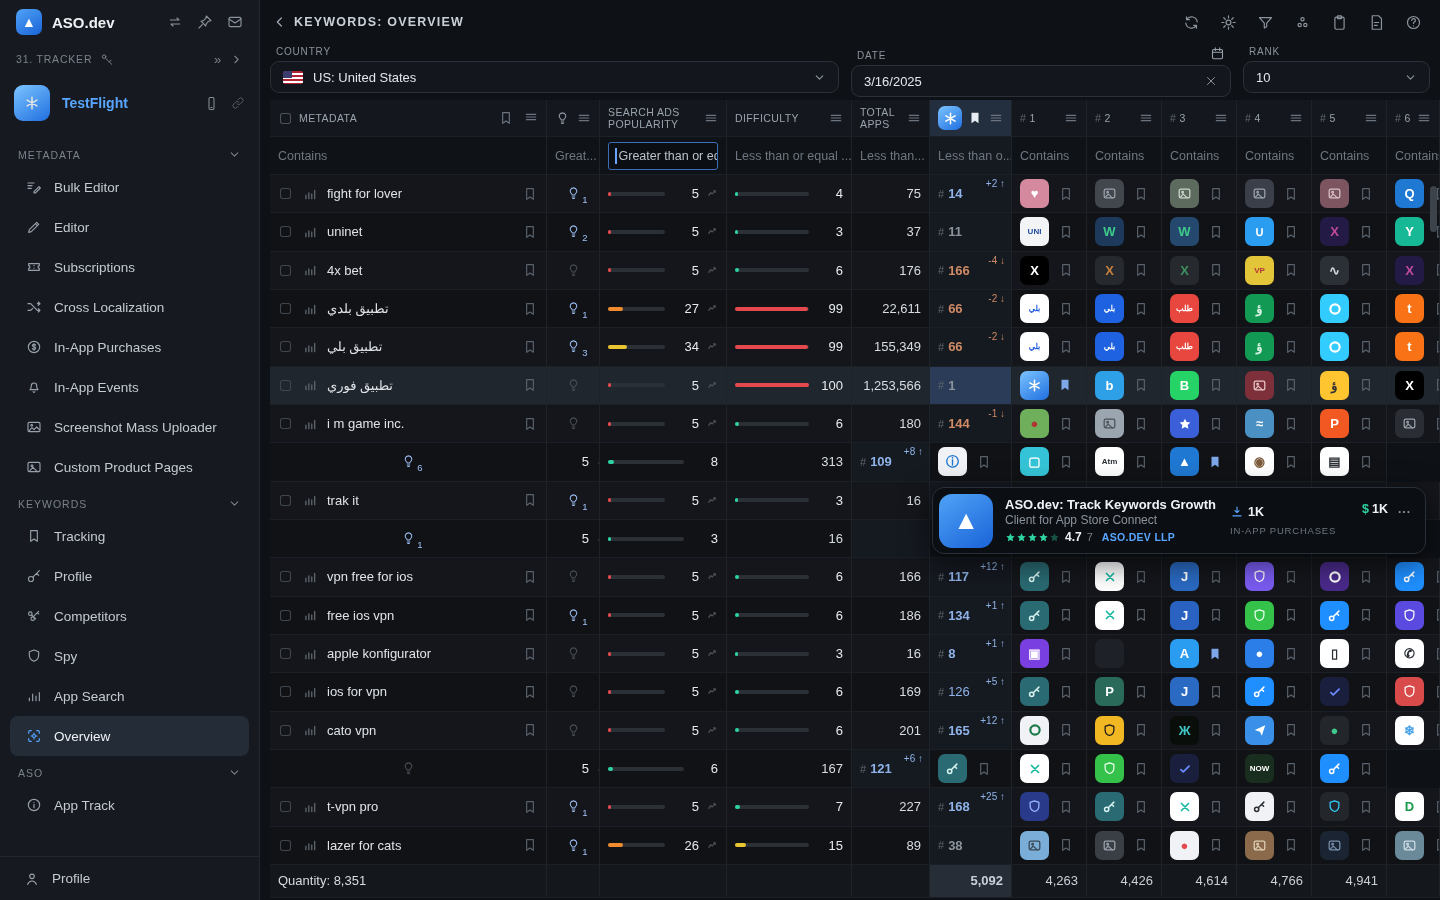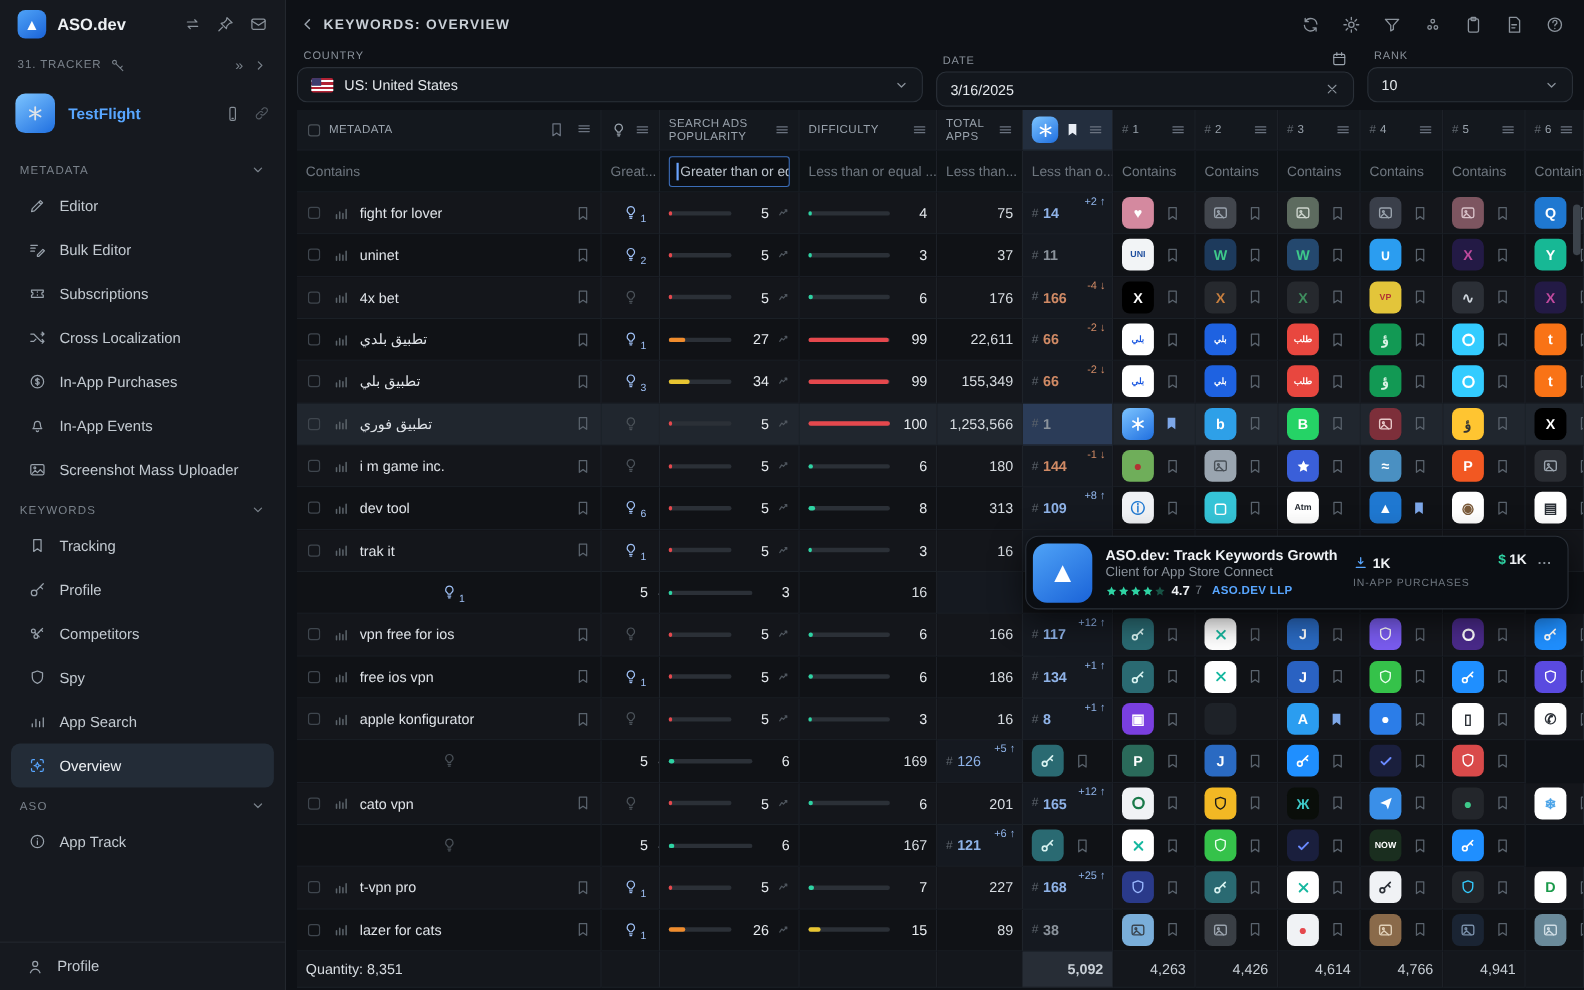"Editor" div.sb-item { order: before "Bulk Editor" -> after "Bulk Editor" }
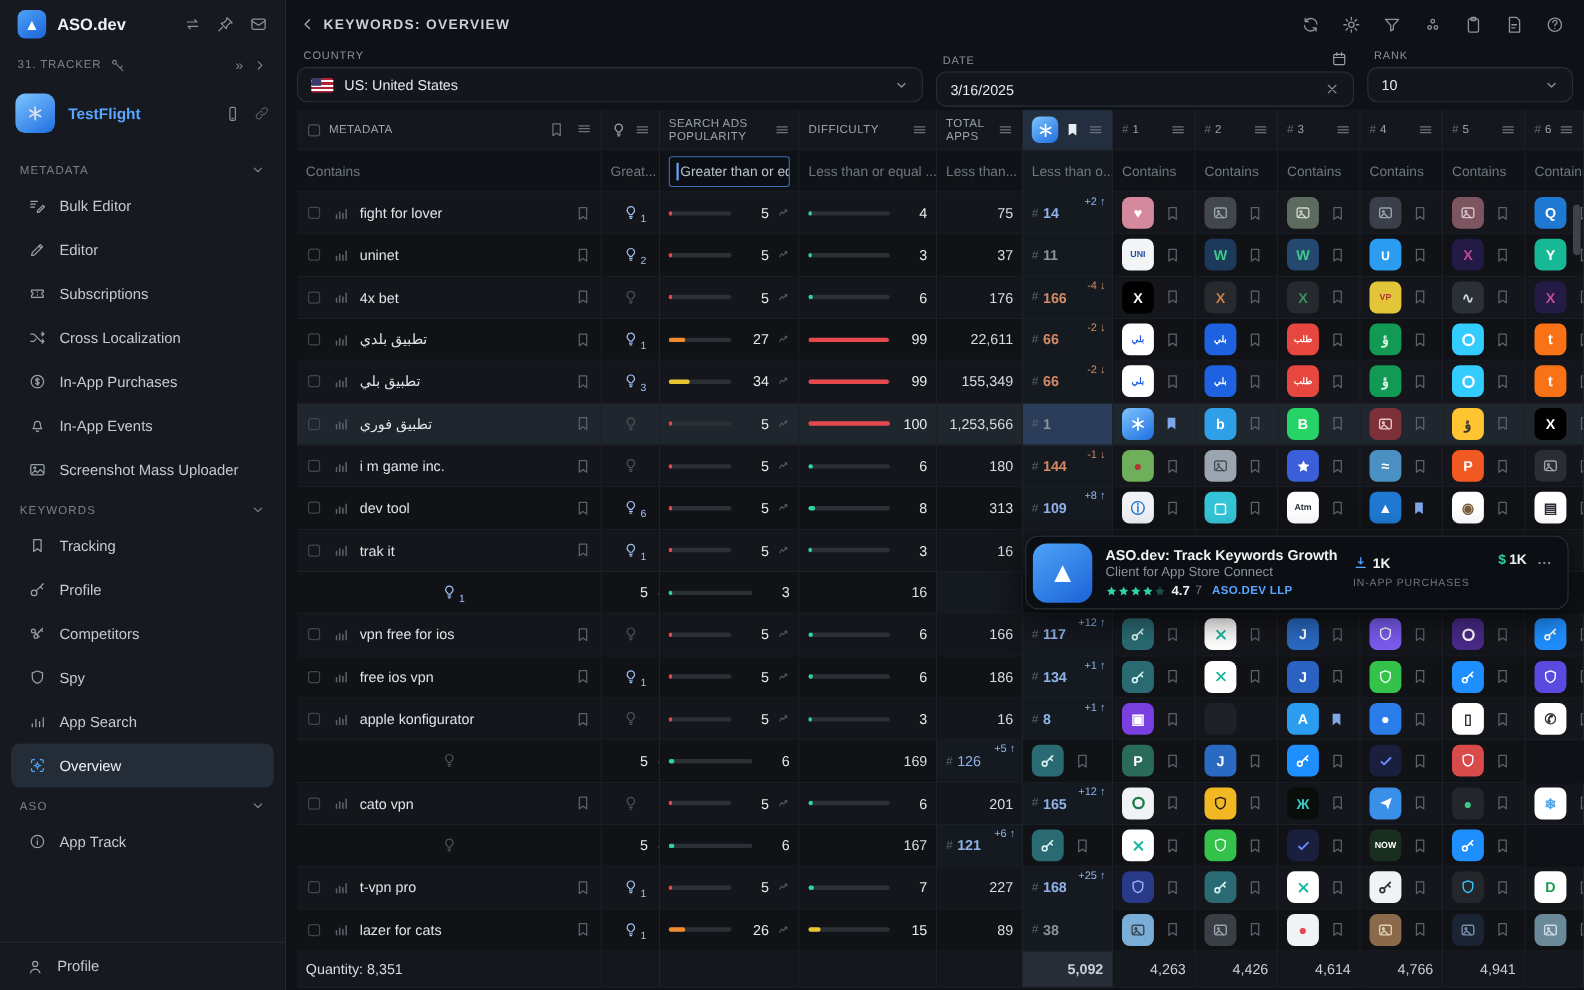"Custom Product Pages" div.sb-item { html: none -> <div> <span> <svg> <rect></rect> <circle></circle> <path></path> </svg> </span> <span>Custom Product Pages</span> </div> }
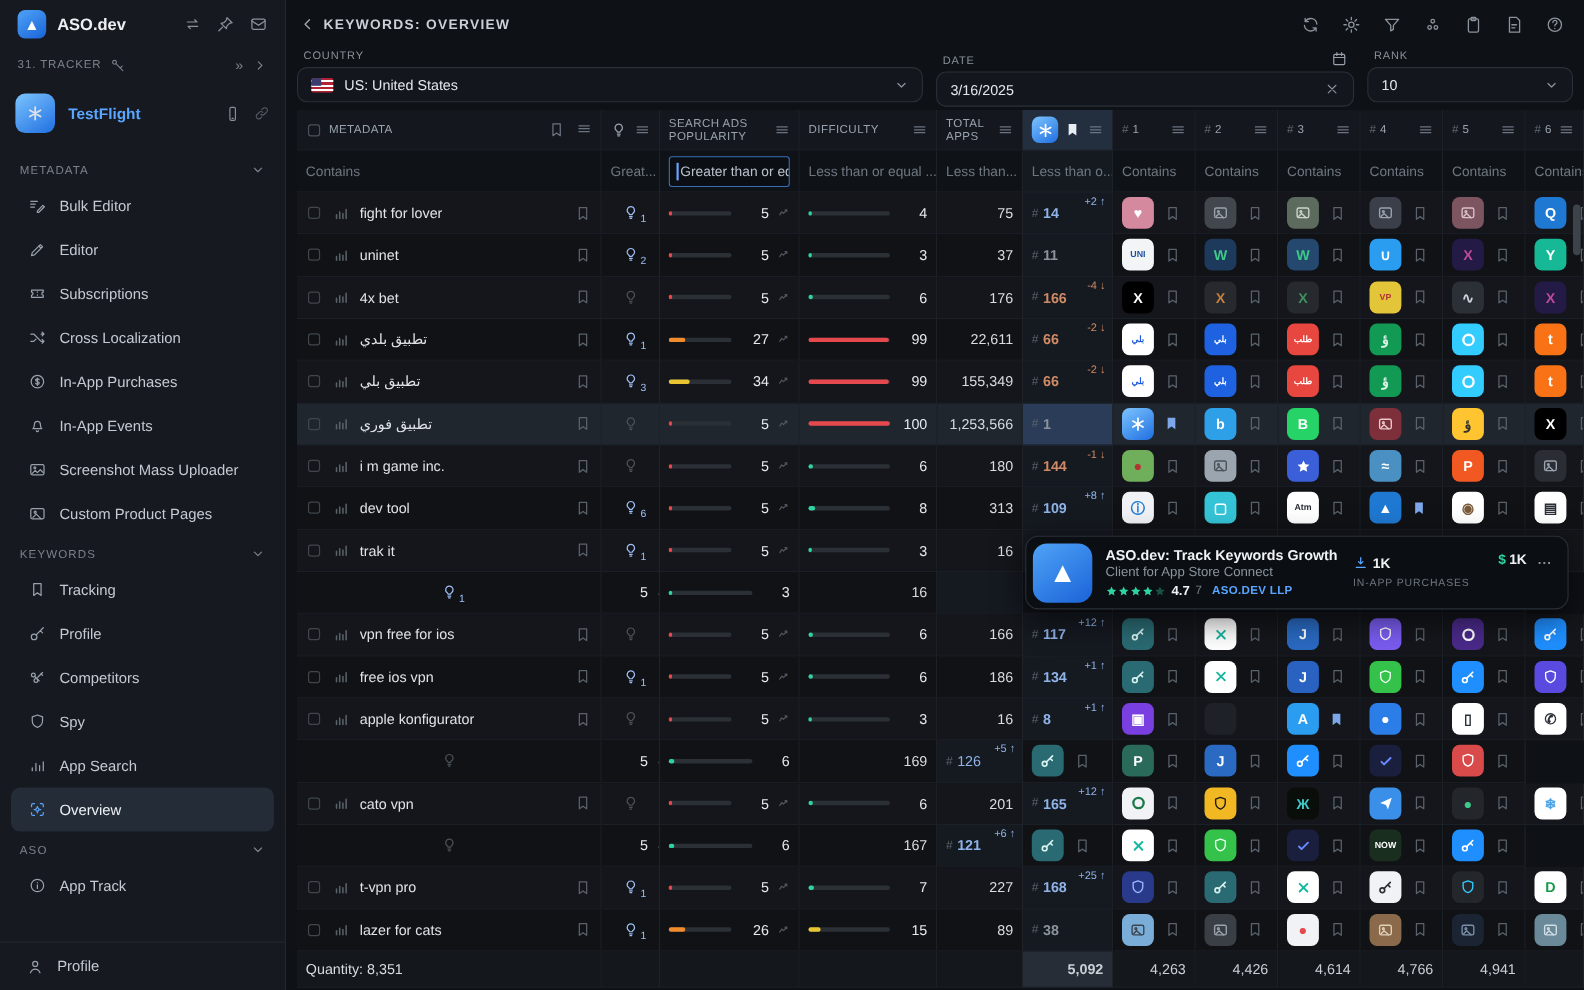"dev tool" div.c { html: <div> <span> <svg> <rect></rect> </svg> </span> <span> <svg> <path></path> </svg> </span> <span>dev tool</span> <span> <svg> <path></path> </svg> </span> </div> -> none }
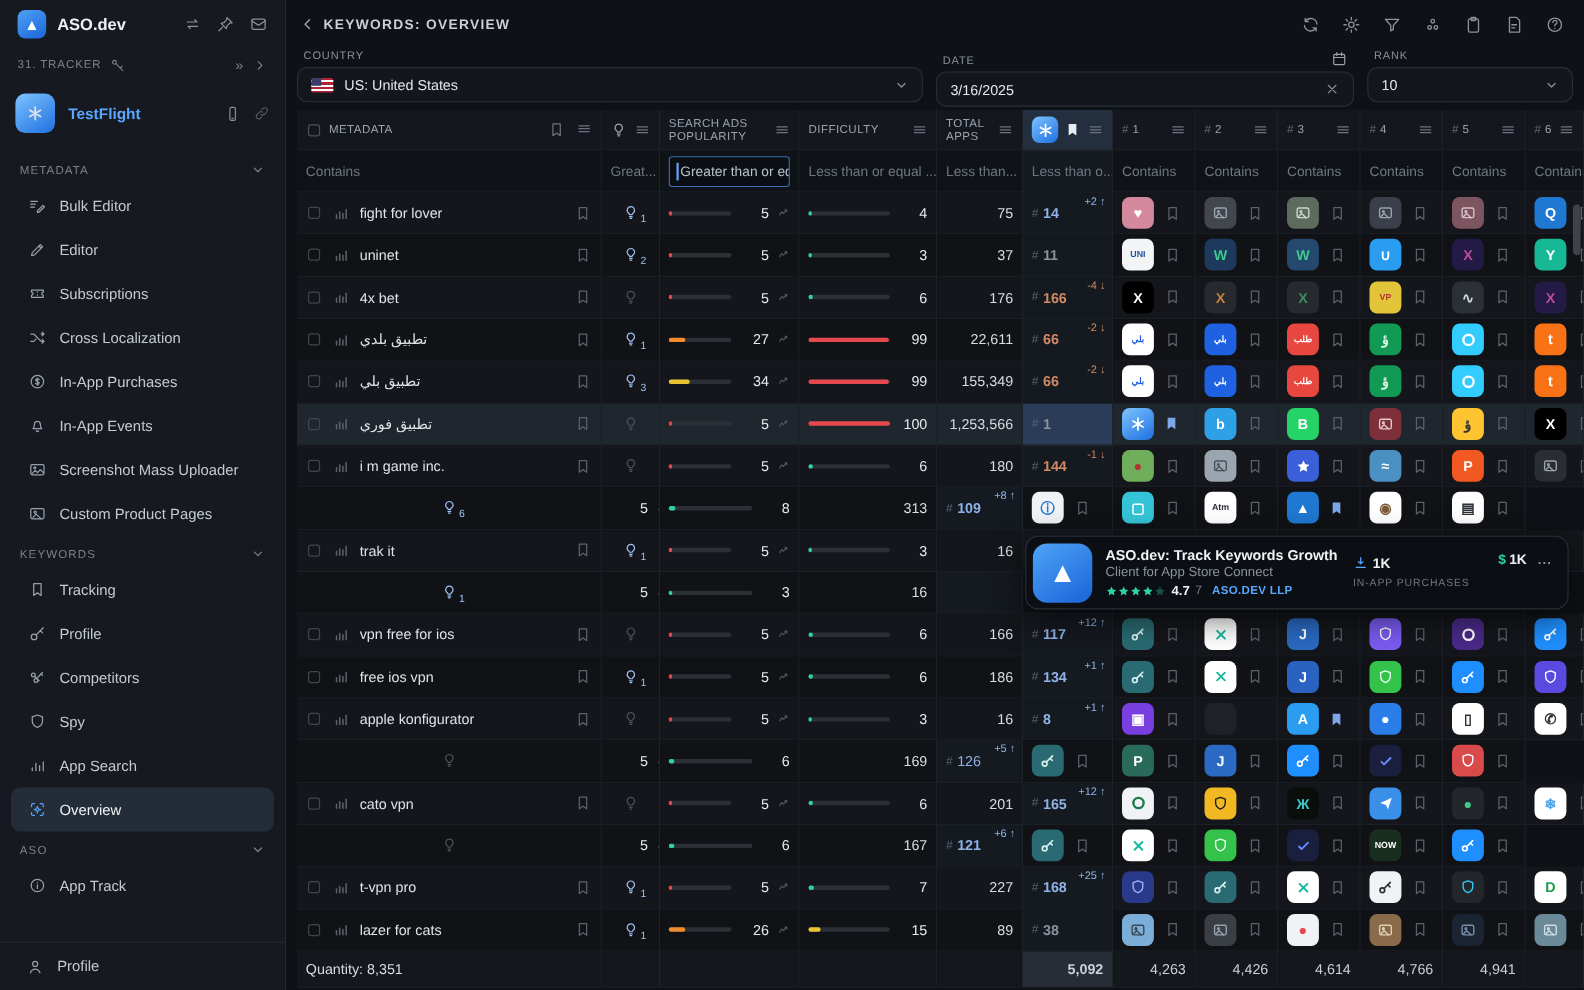"ios for vpn" div.c { html: none -> <div> <span> <svg> <rect></rect> </svg> </span> <span> <svg> <path></path> </svg> </span> <span>ios for vpn</span> <span> <svg> <path></path> </svg> </span> </div> }
